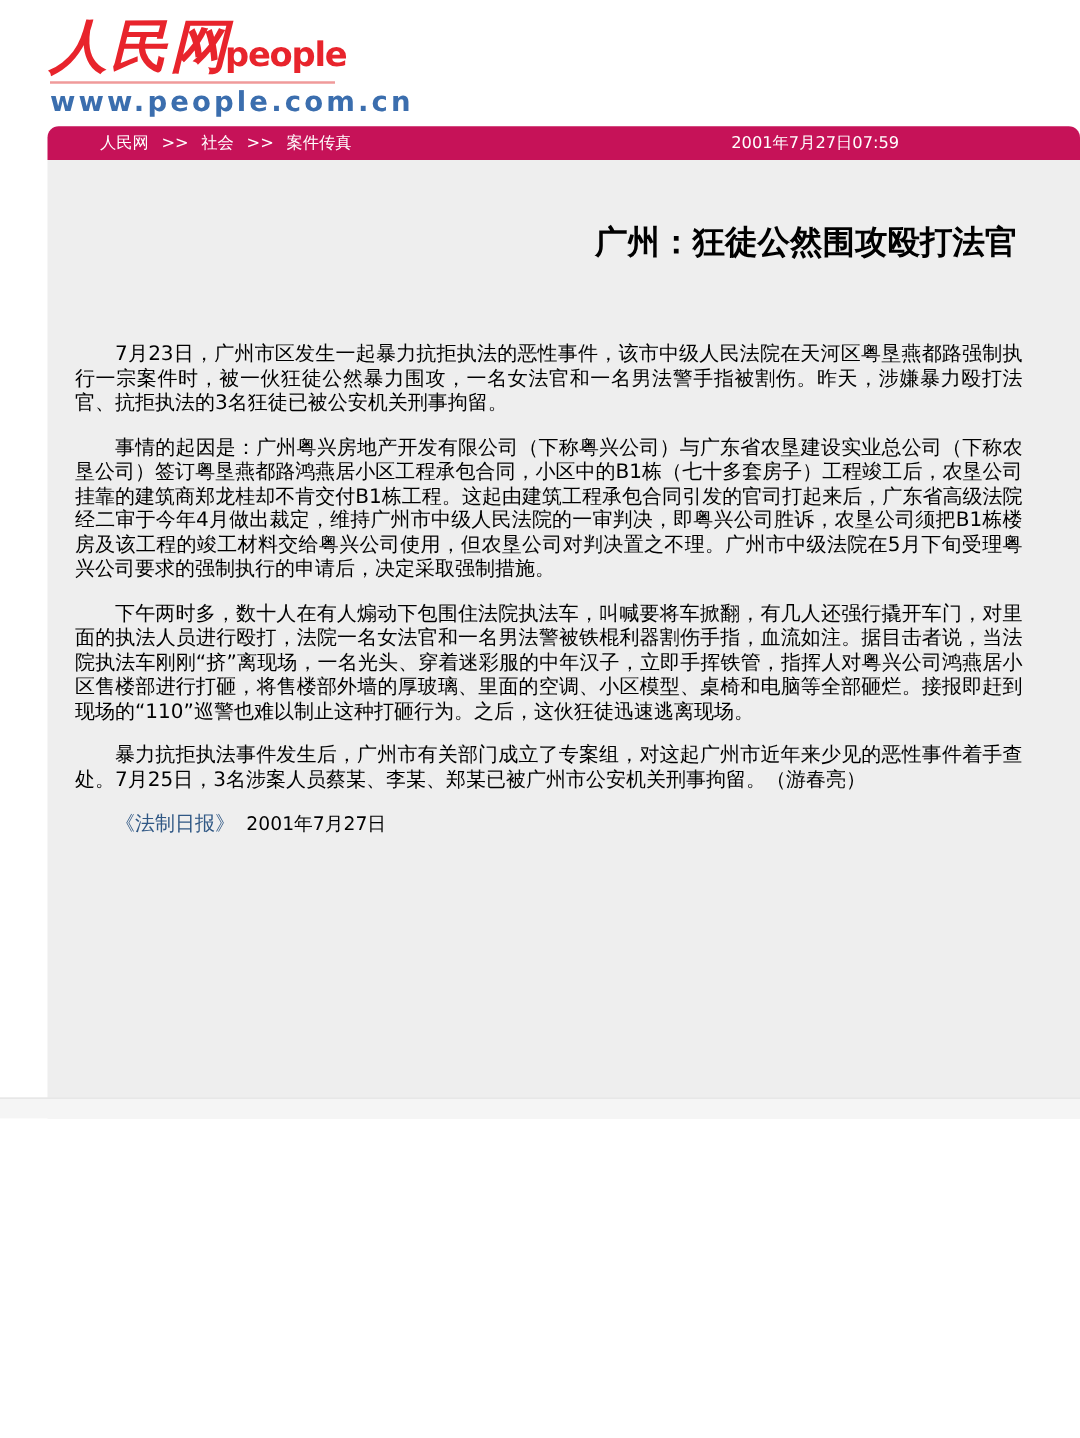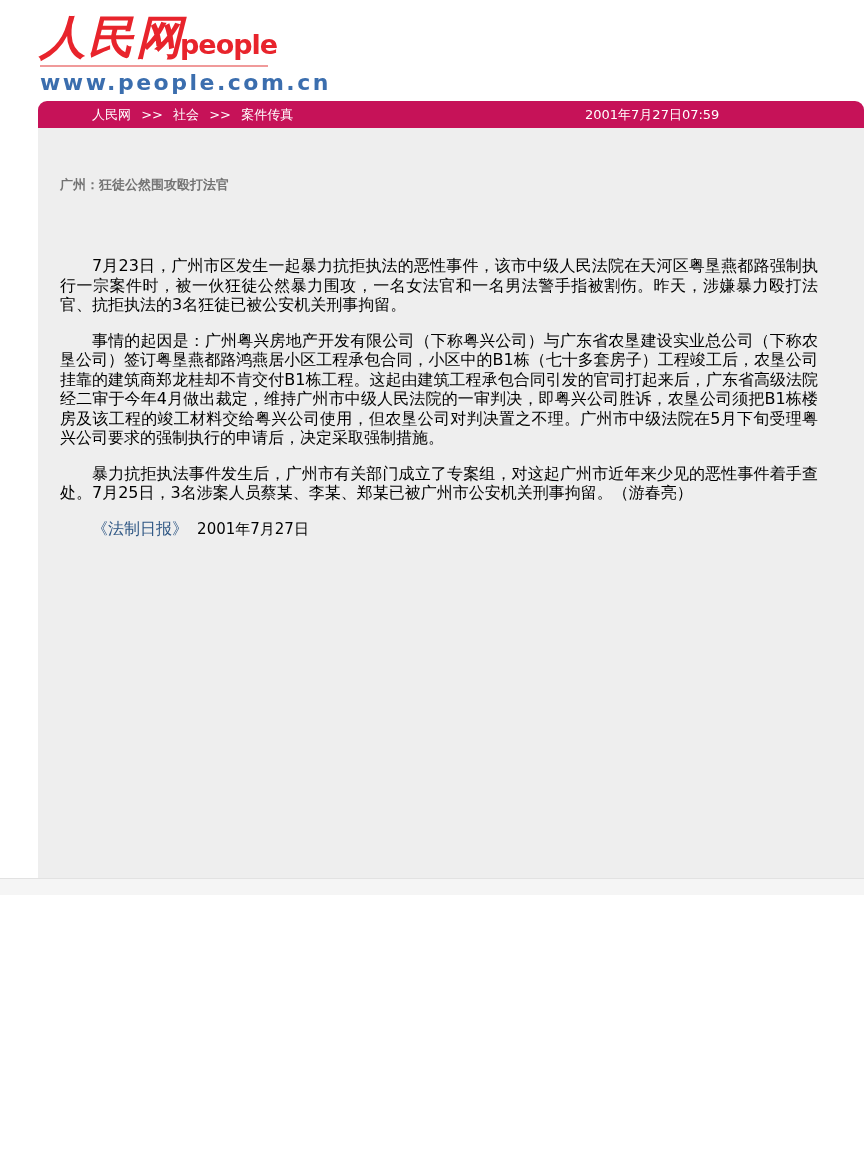"人民网 >> 社会 >> 案件传真" .crumb-items { padding-left: 54px -> 42px }
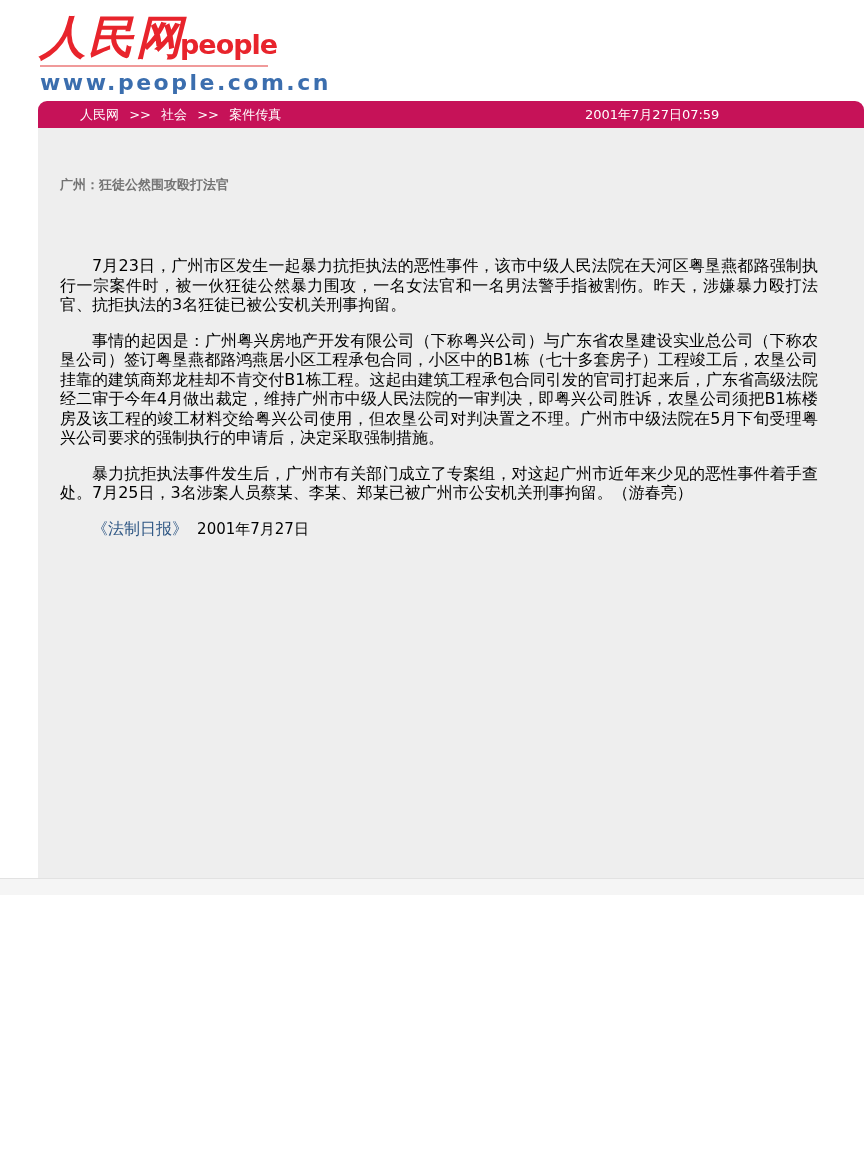"广州：狂徒公然围攻殴打法官" .article-title { color: #737373 -> #000000; font-size: 13px -> 26px; text-align: left -> right }
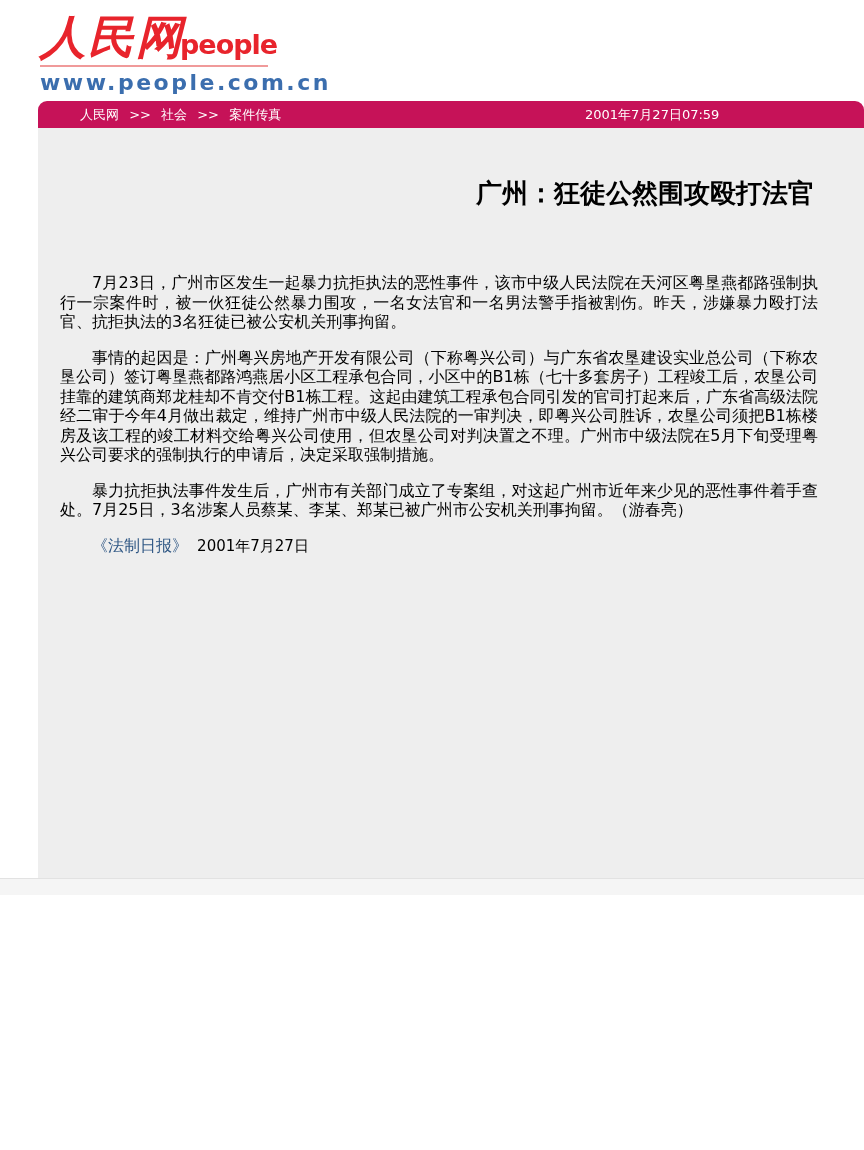"下午两时多，数十人在有人煽动下包围住法院执法车，叫喊要将车掀翻，有几人还强行撬开" p { html: none -> <p>下午两时多，数十人在有人煽动下包围住法院执法车，叫喊要将车掀翻，有几人还强行撬开车门，对里面的执法人员进行殴打，法院一名女法官和一名男法警被铁棍利器割伤手指，血流如注。据目击者说，当法院执法车刚刚“挤”离现场，一名光头、穿着迷彩服的中年汉子，立即手挥铁管，指挥人对粤兴公司鸿燕居小区售楼部进行打砸，将售楼部外墙的厚玻璃、里面的空调、小区模型、桌椅和电脑等全部砸烂。接报即赶到现场的“110”巡警也难以制止这种打砸行为。之后，这伙狂徒迅速逃离现场。</p> }
